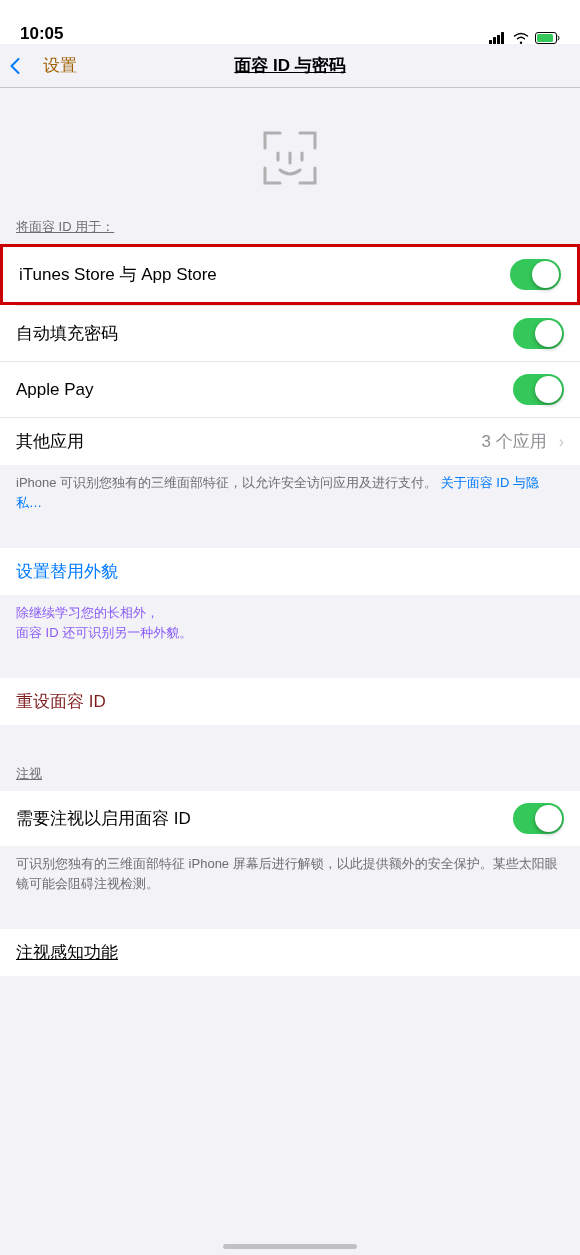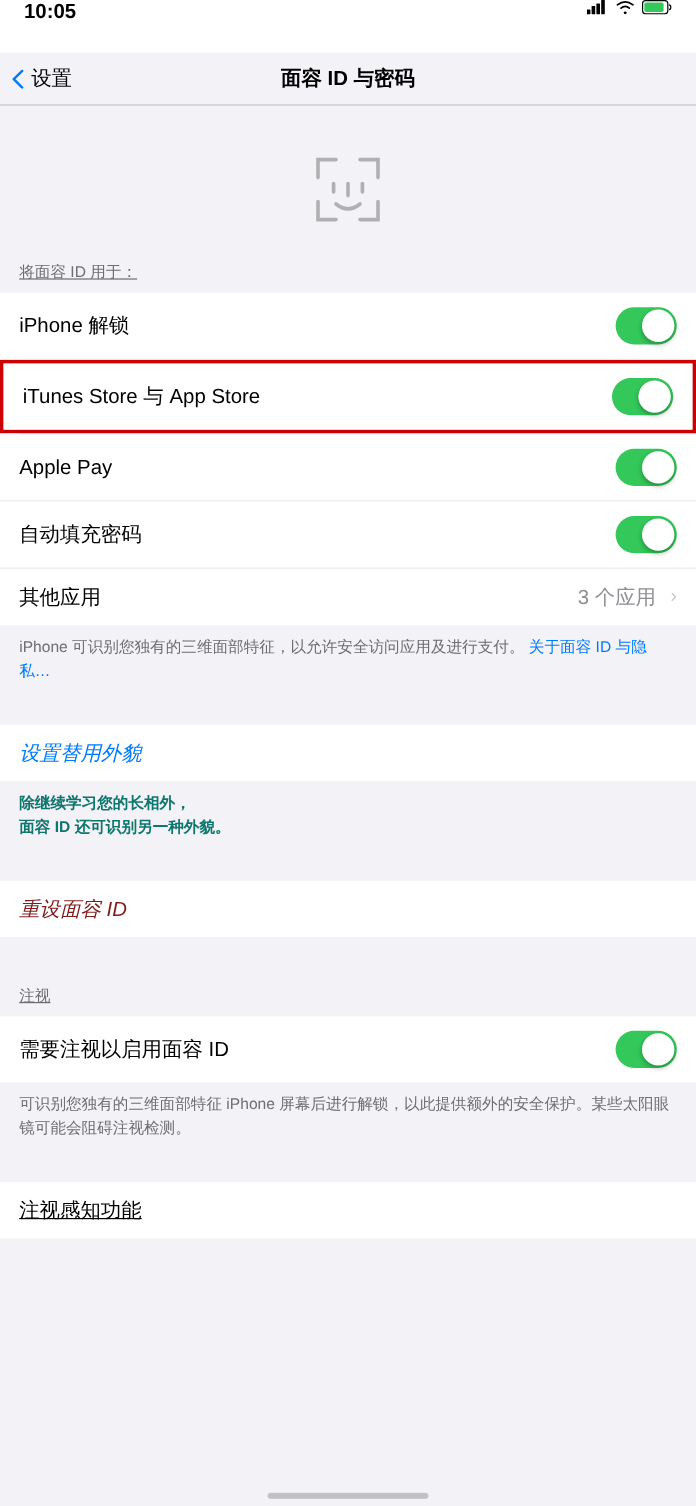"10:05" .status-bar { align-items: flex-start -> flex-end }
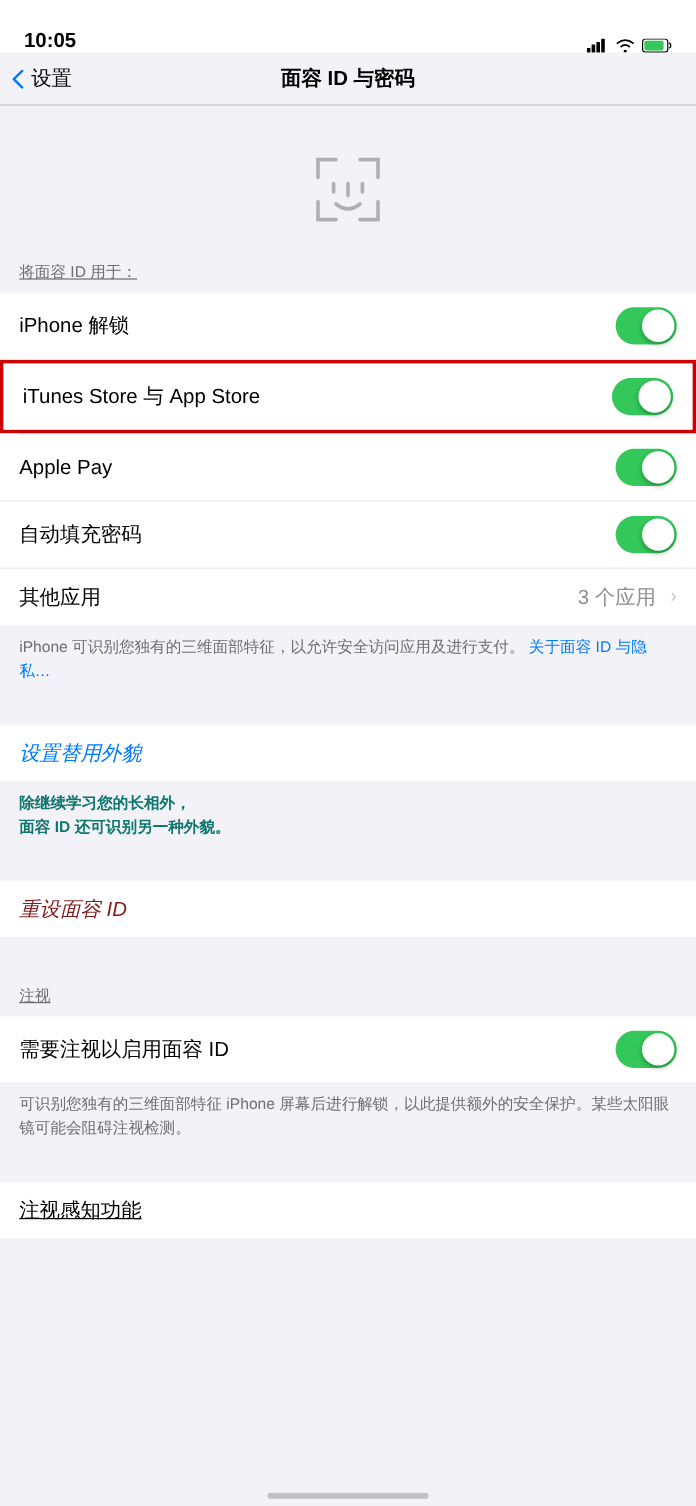"设置" span { color: #000000 -> #a16207; margin-left: 4px -> 21px }
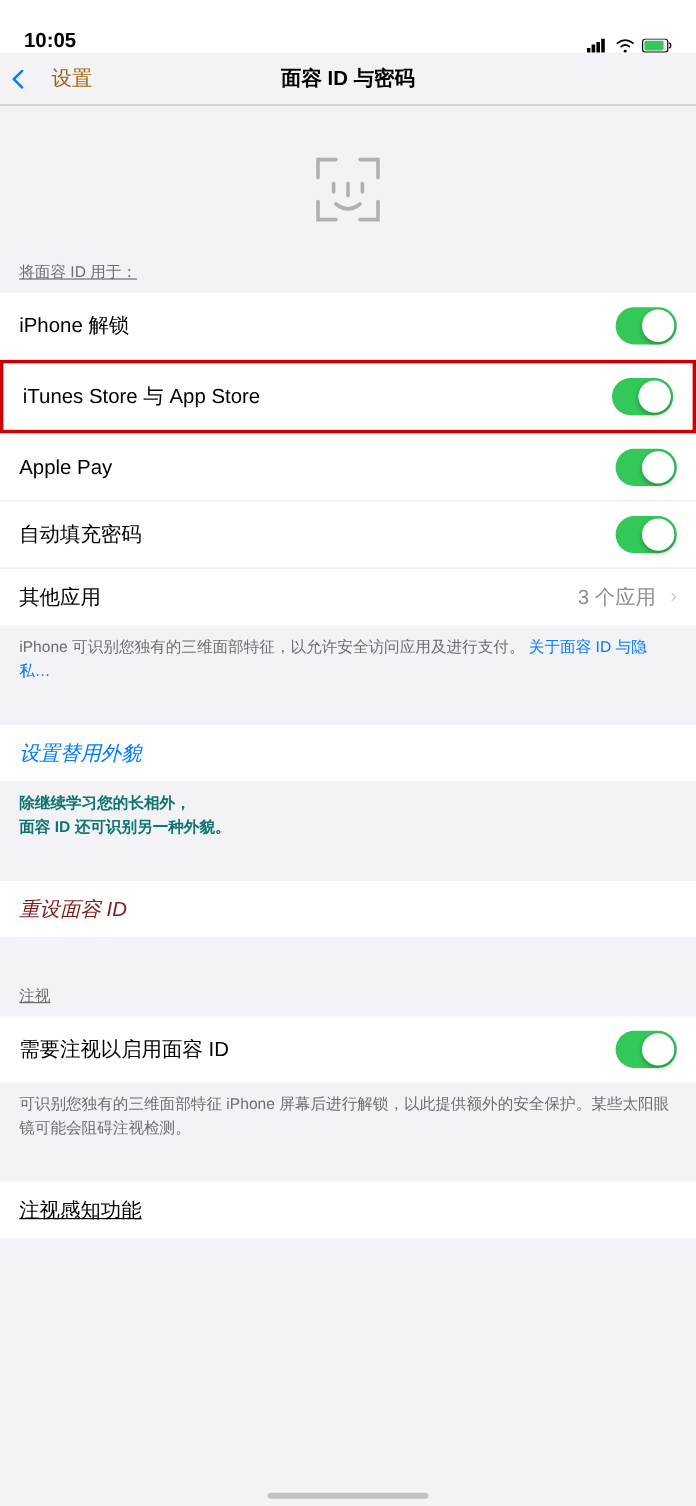"面容 ID 与密码" .nav-title { text-decoration: none -> underline }
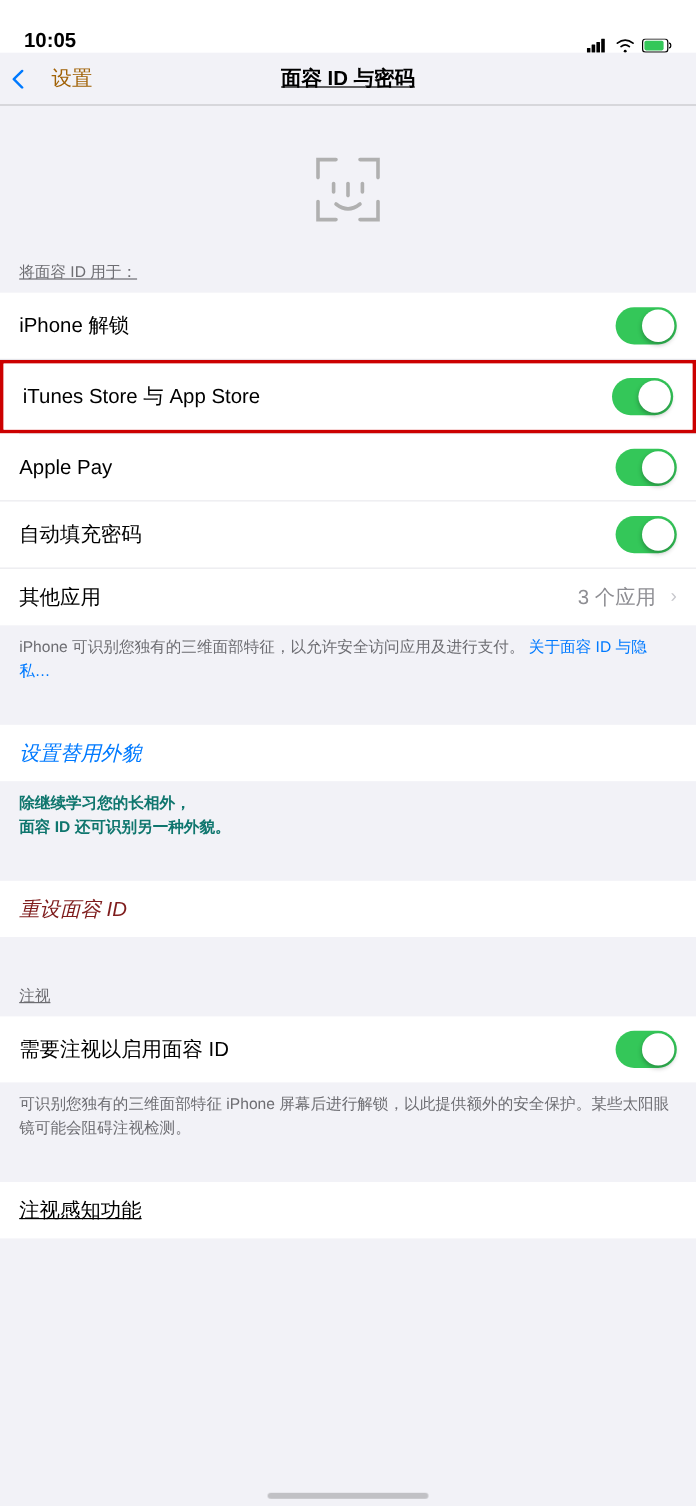"iPhone 解锁" div.settings-row { html: <div> <span>iPhone 解锁</span> <div> <div></div> </div> </div> -> none }
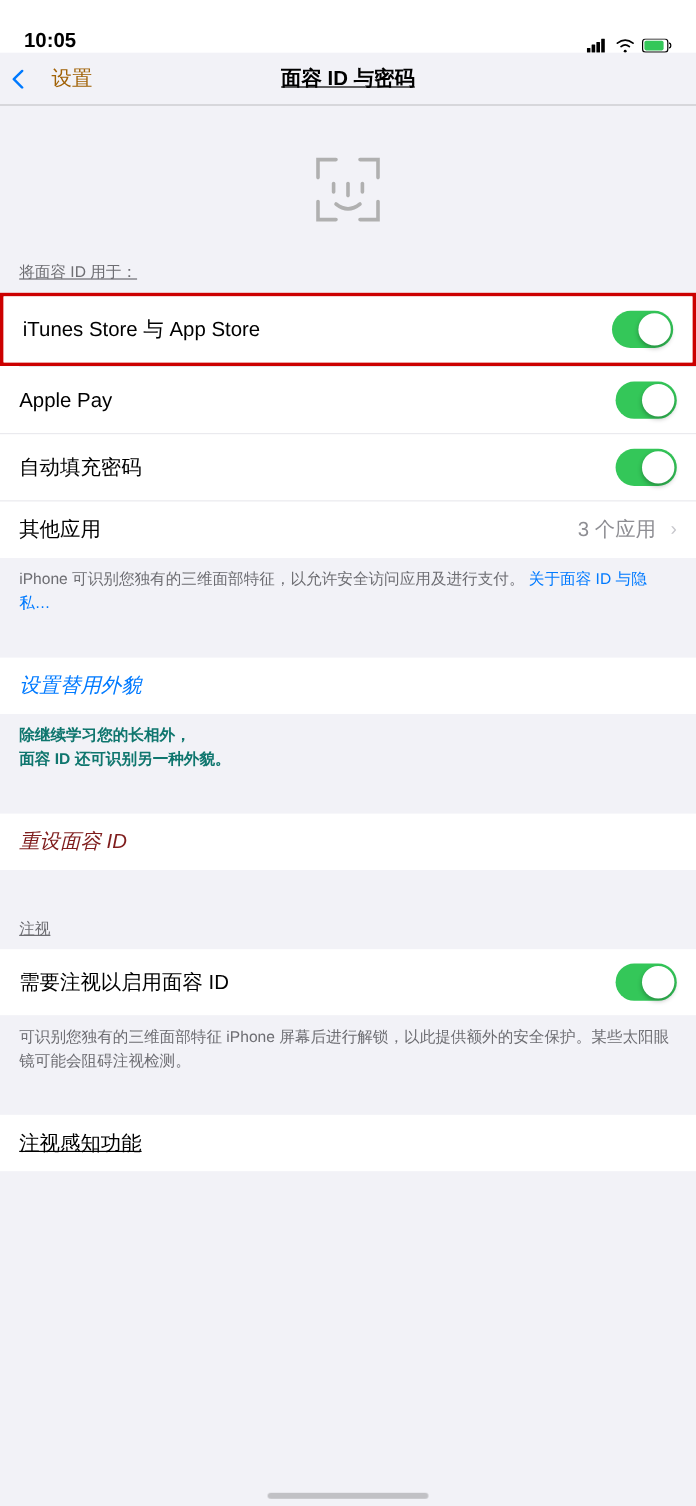"Apple Pay" div.settings-row { order: before "自动填充密码" -> after "自动填充密码" }
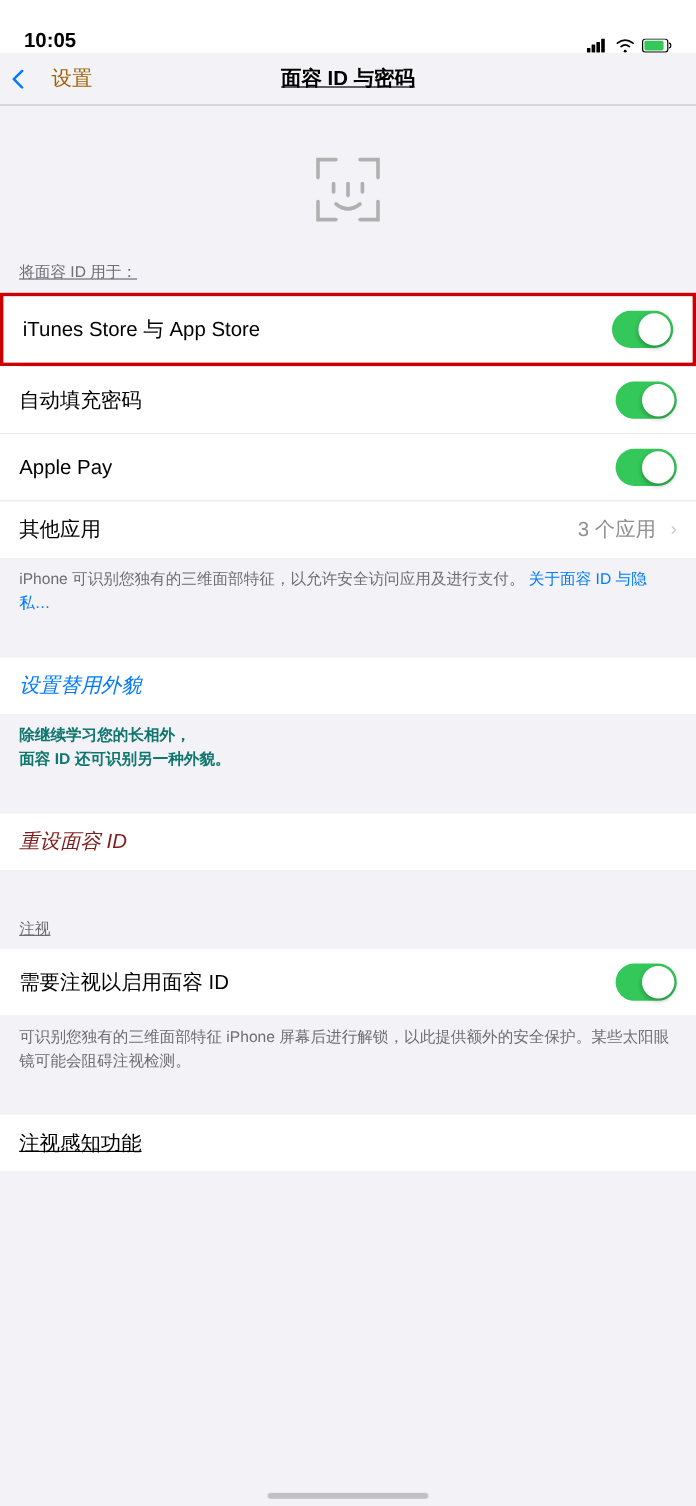"设置替用外貌" .link-row { font-style: italic -> none }
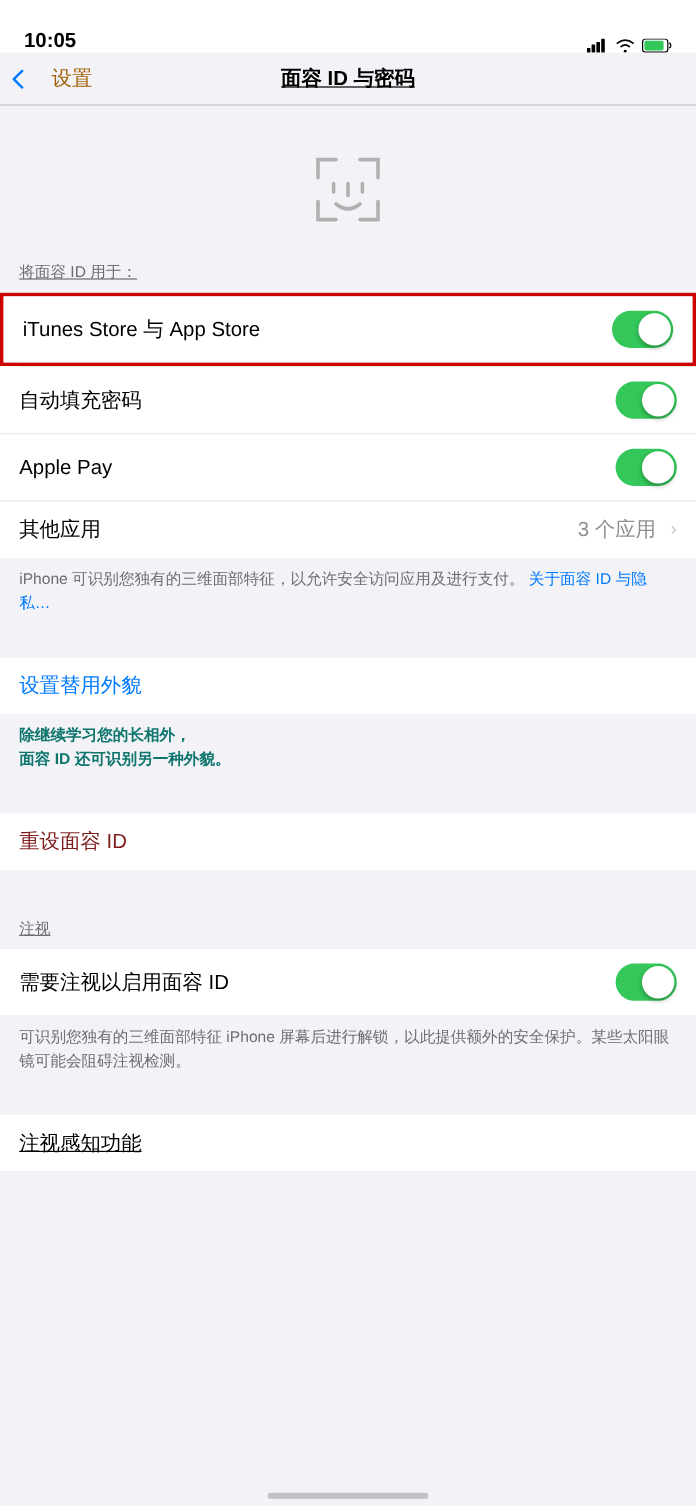"除继续学习您的长相外，" .sub-description { color: #0f766e -> #8b5cf6; font-weight: bold -> none }
